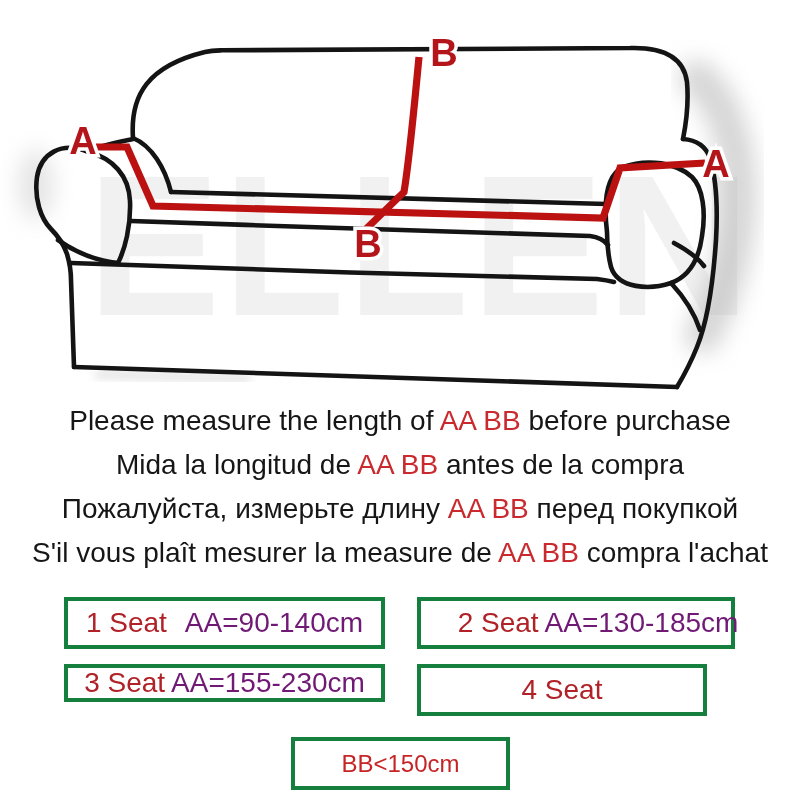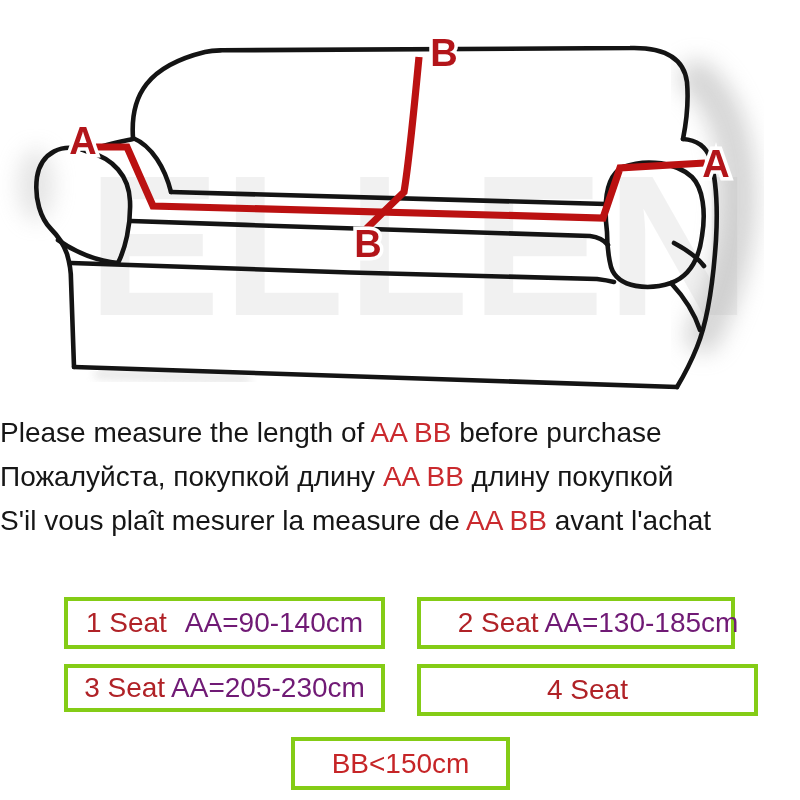"Please measure the length of" .instructions { text-align: left -> center; top: 411px -> 399px }
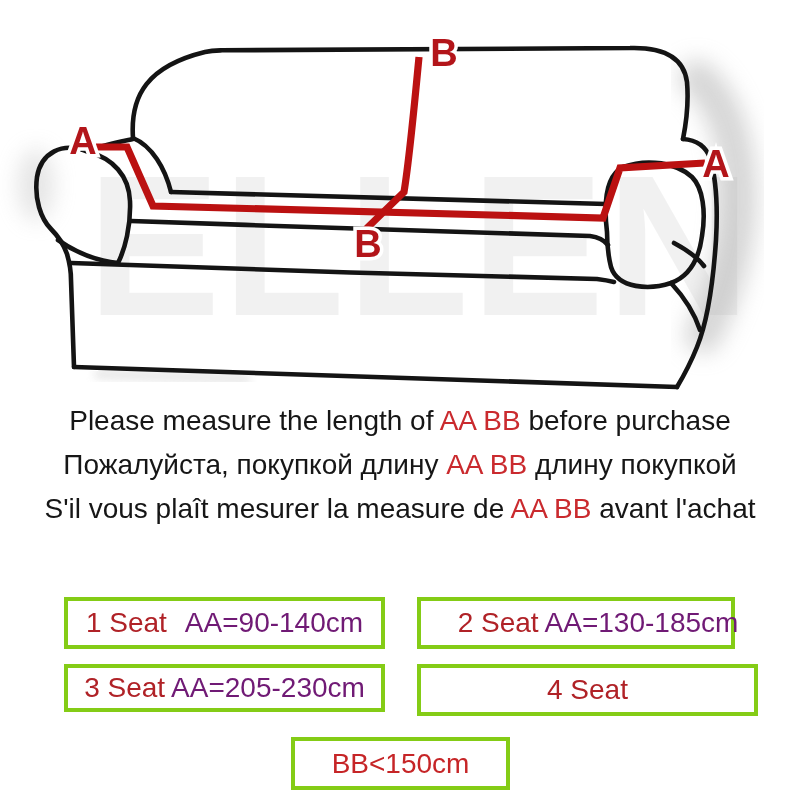"Mida la longitud de AA" p.instr-line { html: none -> <p><span>Mida la longitud de </span><span>AA BB</span><span> antes de la compra</span></p> }
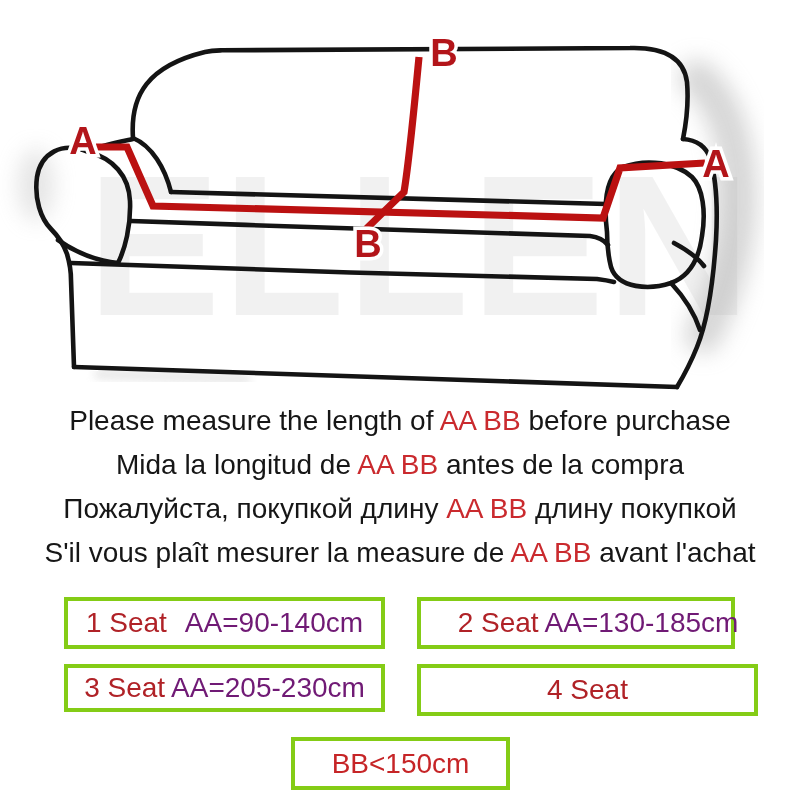"Пожалуйста, покупкой длину" span { text: покупкой -> измерьте }
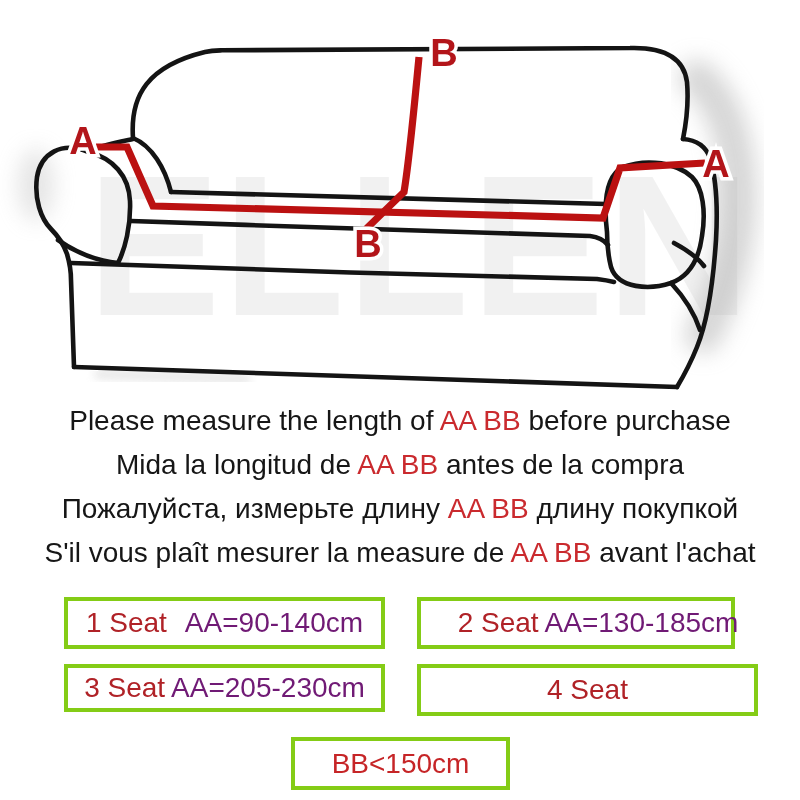"длину покупкой" span { text: длину -> перед }
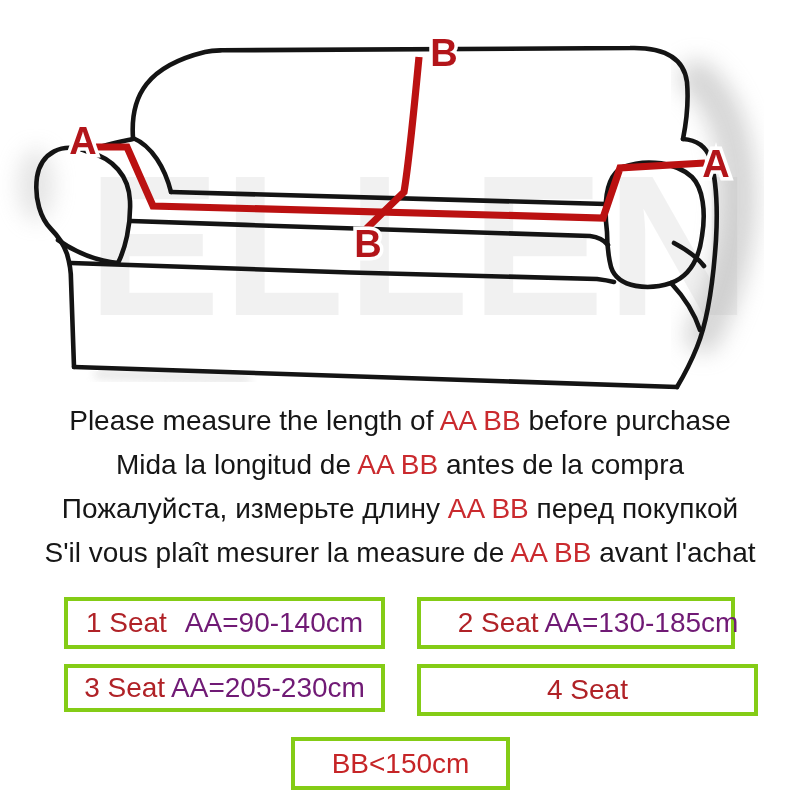"avant l'achat" span { text: avant -> compra }
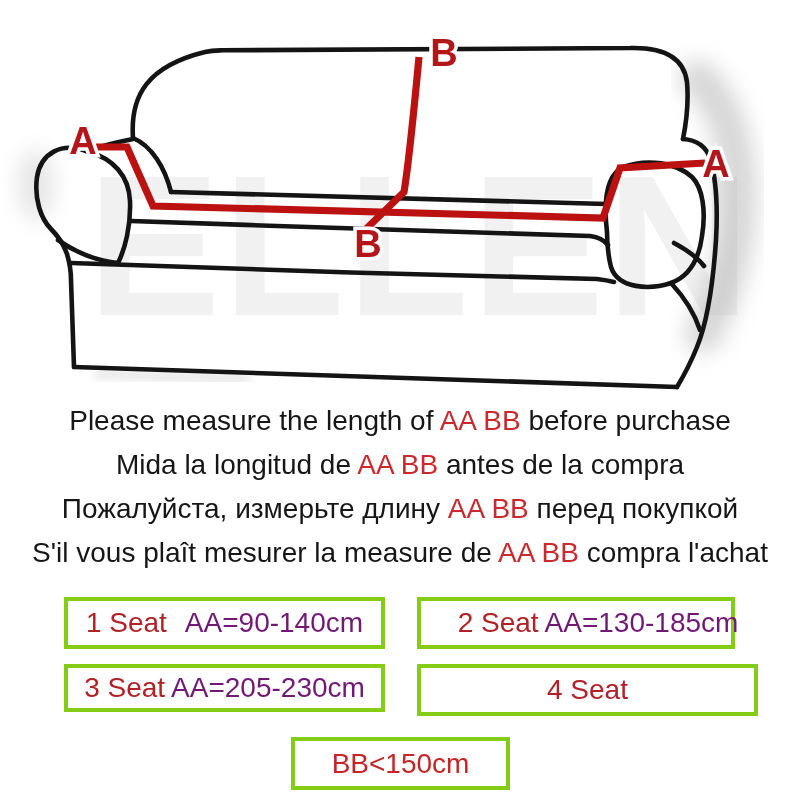"1 Seat" .size-box { border: 4px solid #84cc16 -> 4px solid #15803d }
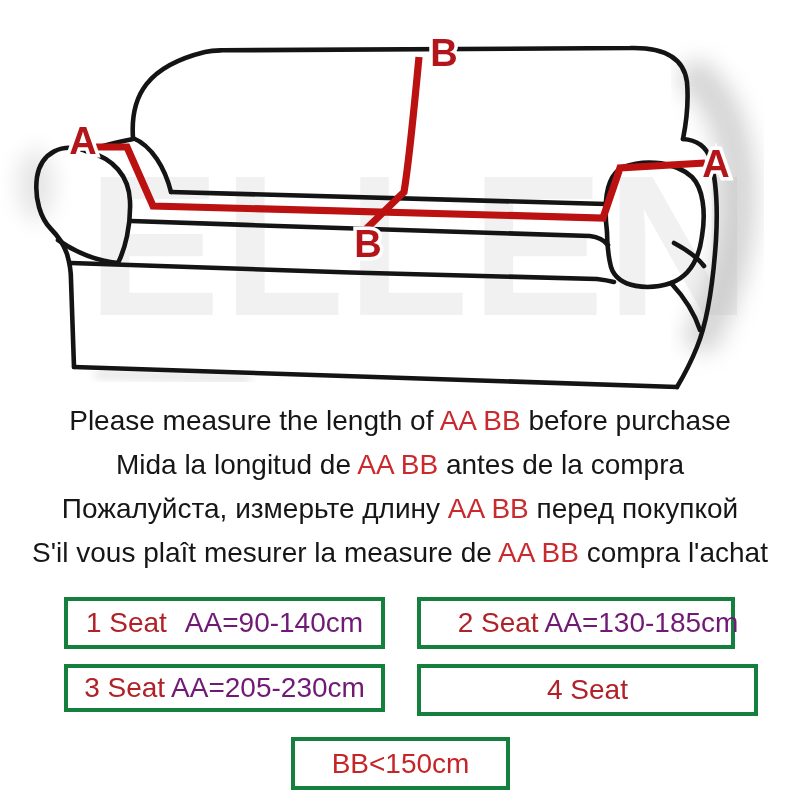"3 Seat" .box-3 { height: 48px -> 38px }
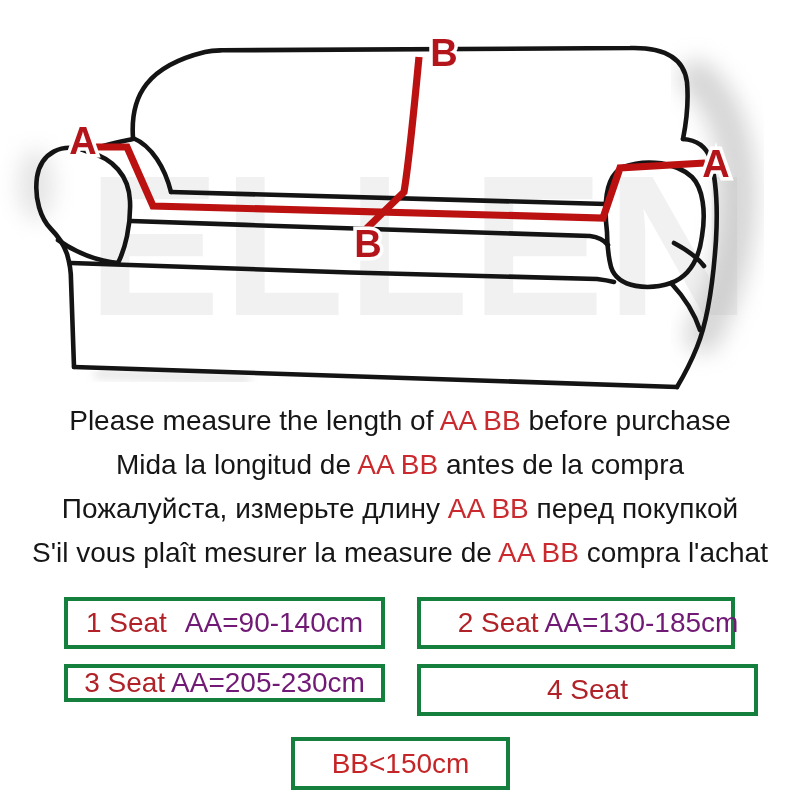"AA=205-230cm" span.range { text: 205-230cm -> 155-230cm }
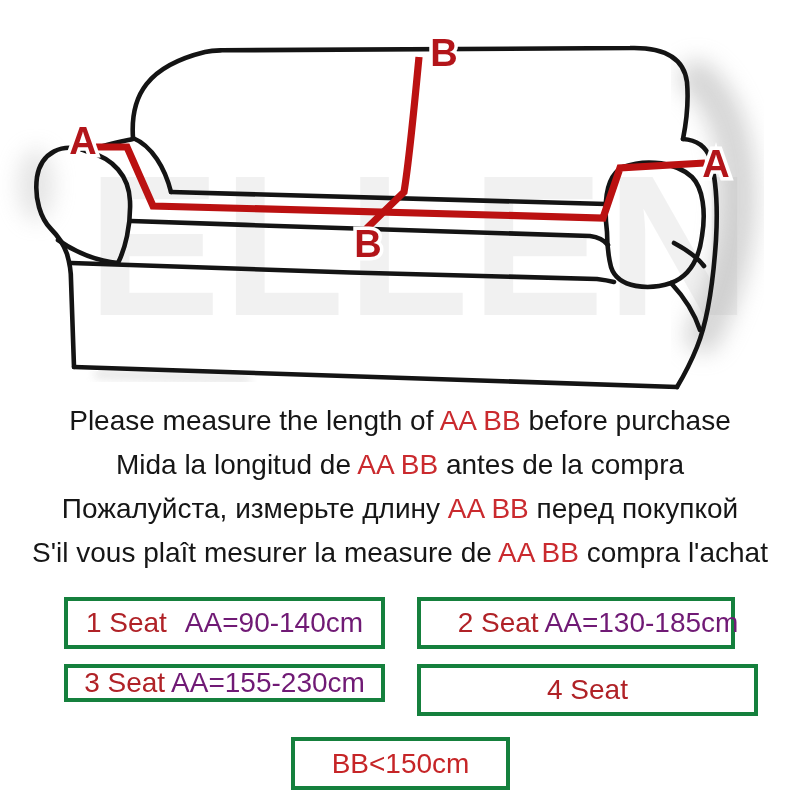"4 Seat" .box-4 { width: 341px -> 290px }
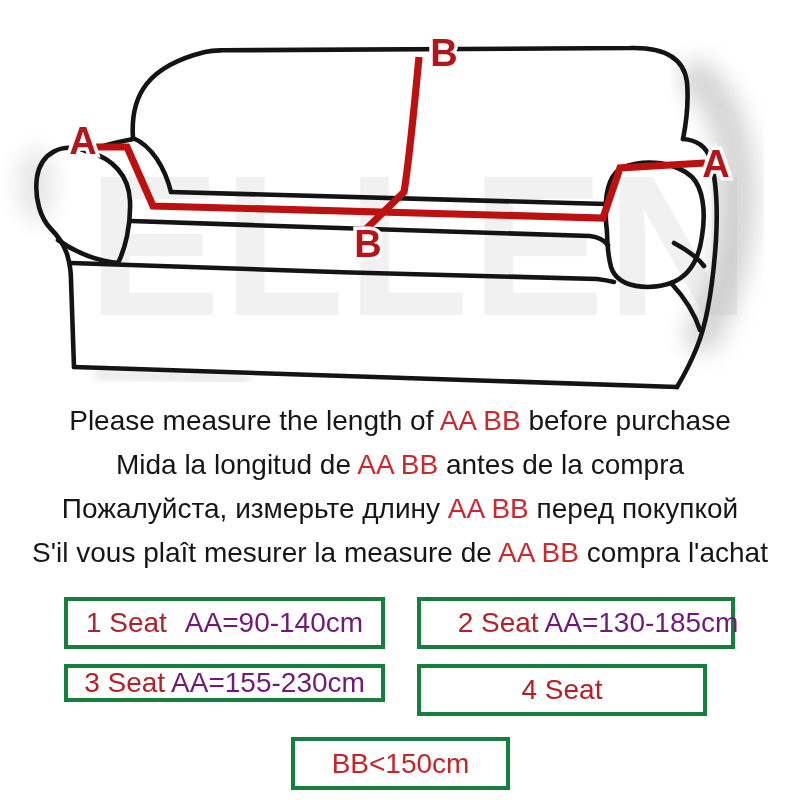"BB<150cm" .box-bb { font-size: 28px -> 24px }
